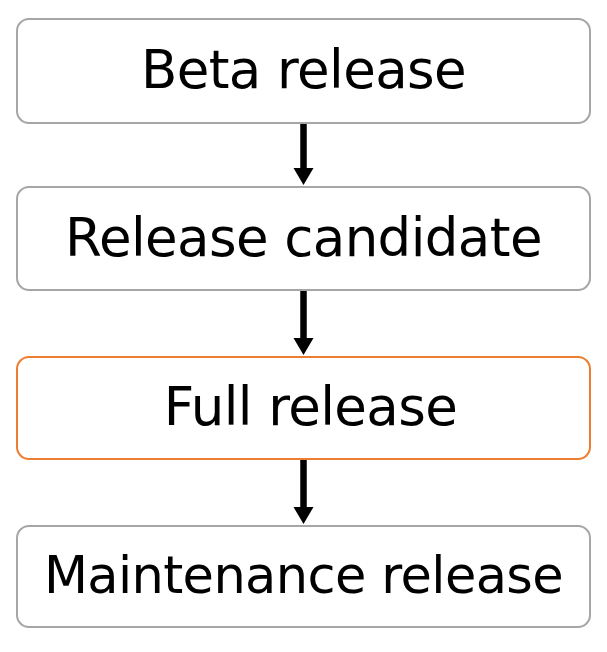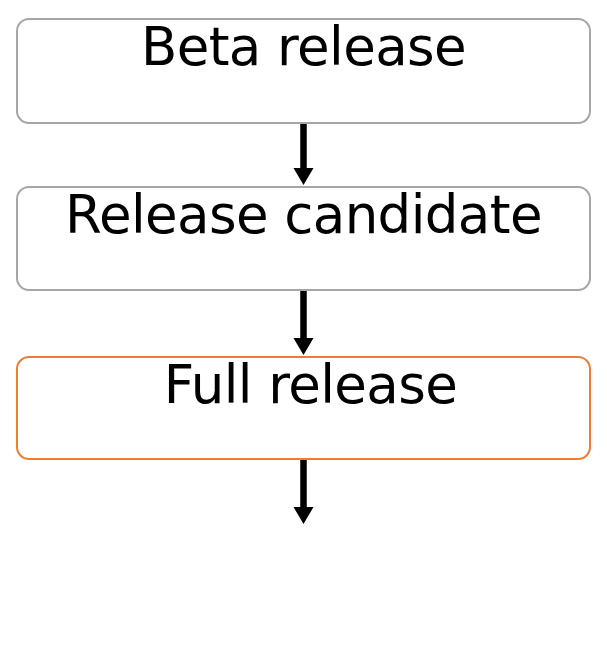"Beta release" .node { align-items: flex-start -> center }
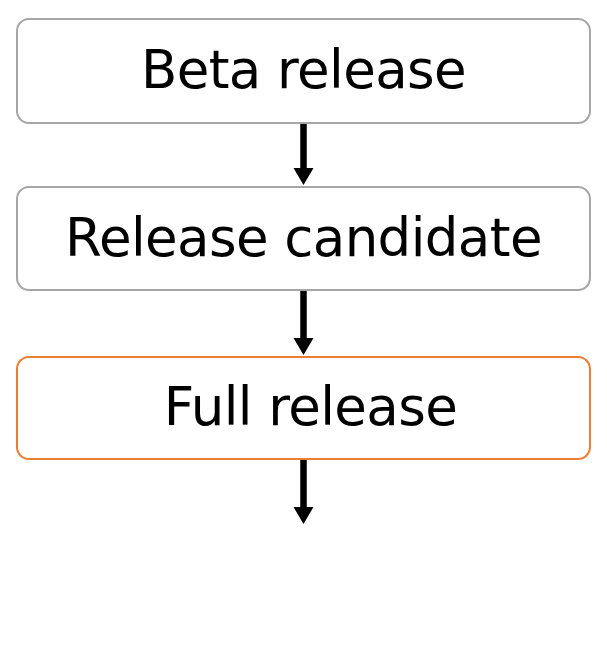"Maintenance release" div.node { html: none -> <div> <span>Maintenance release</span> </div> }
